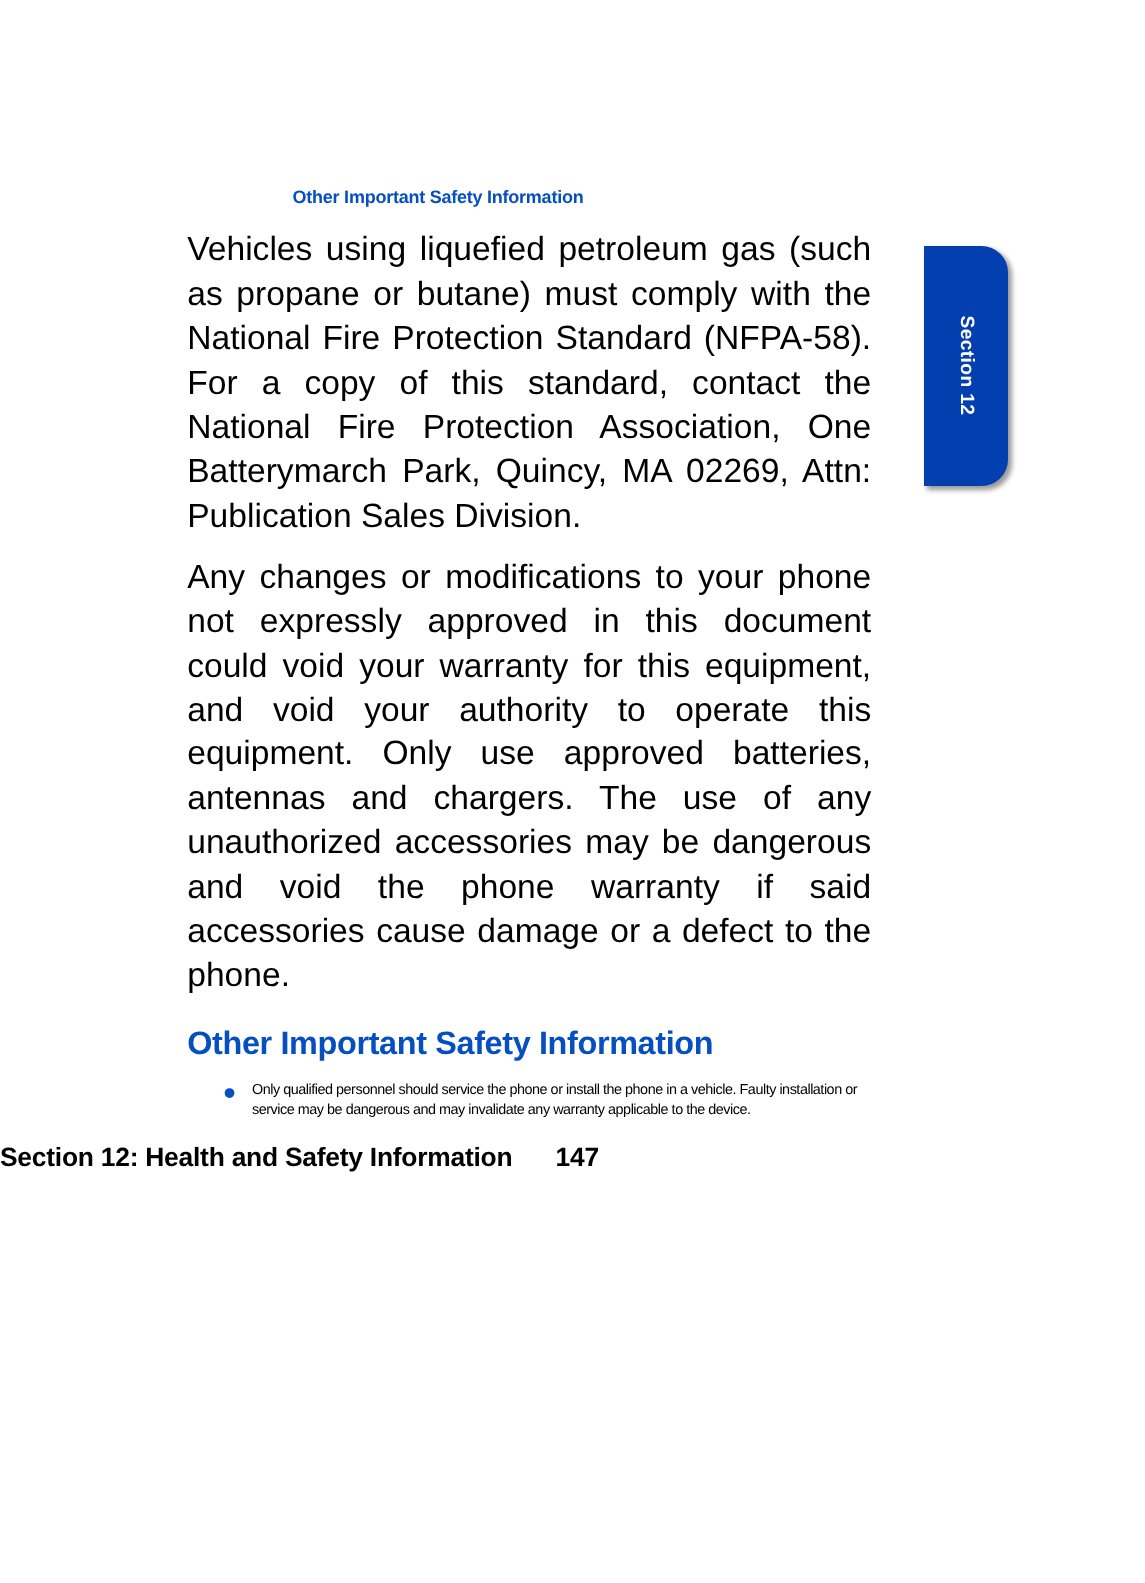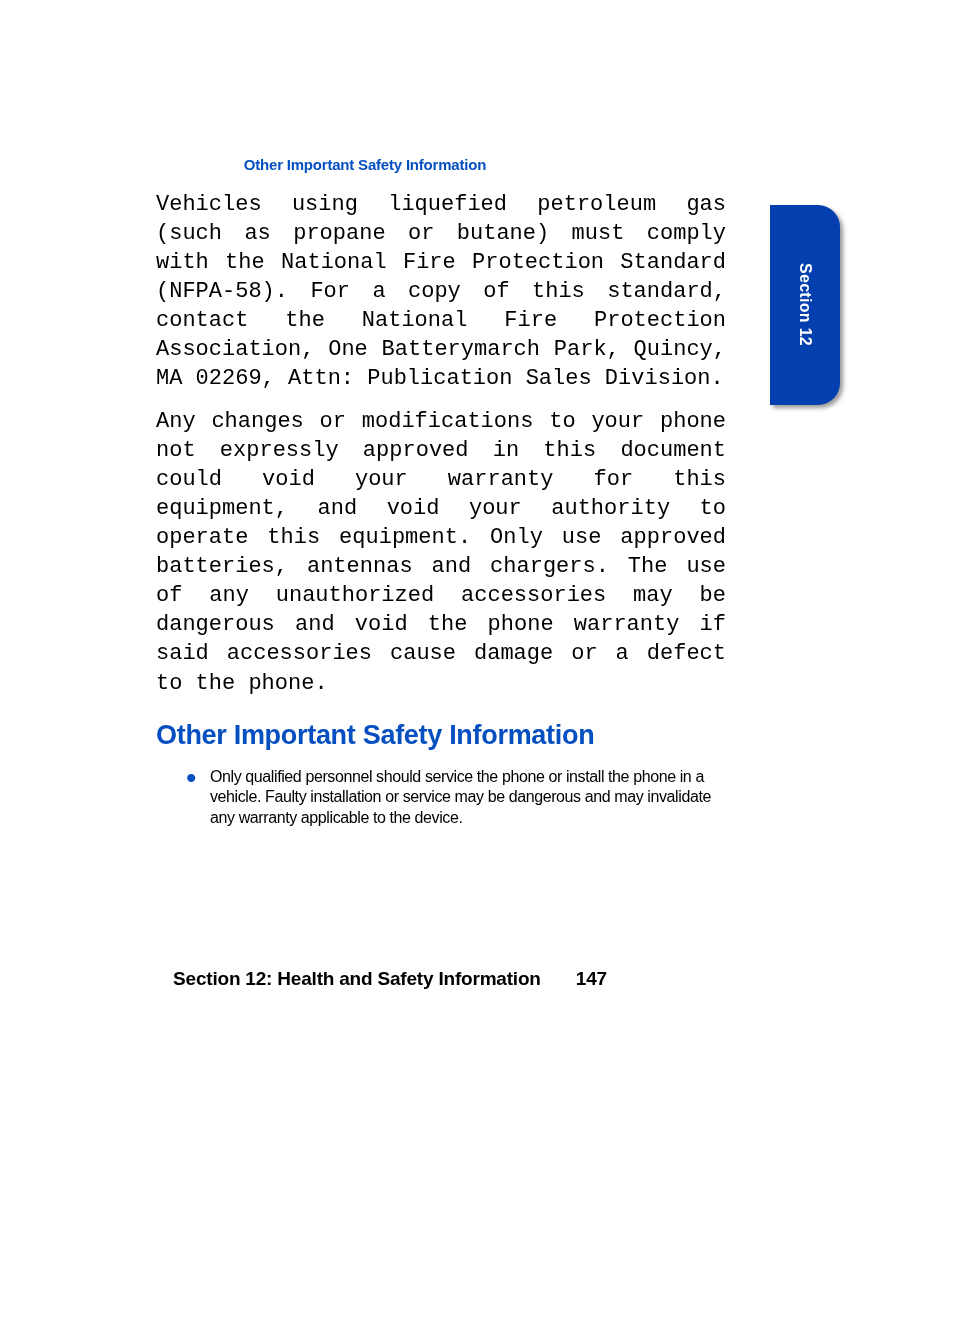"Vehicles using liquefied petroleum gas" .serif { font-family: Liberation Mono, monospace -> Liberation Sans, sans-serif; font-size: 22px -> 28px }
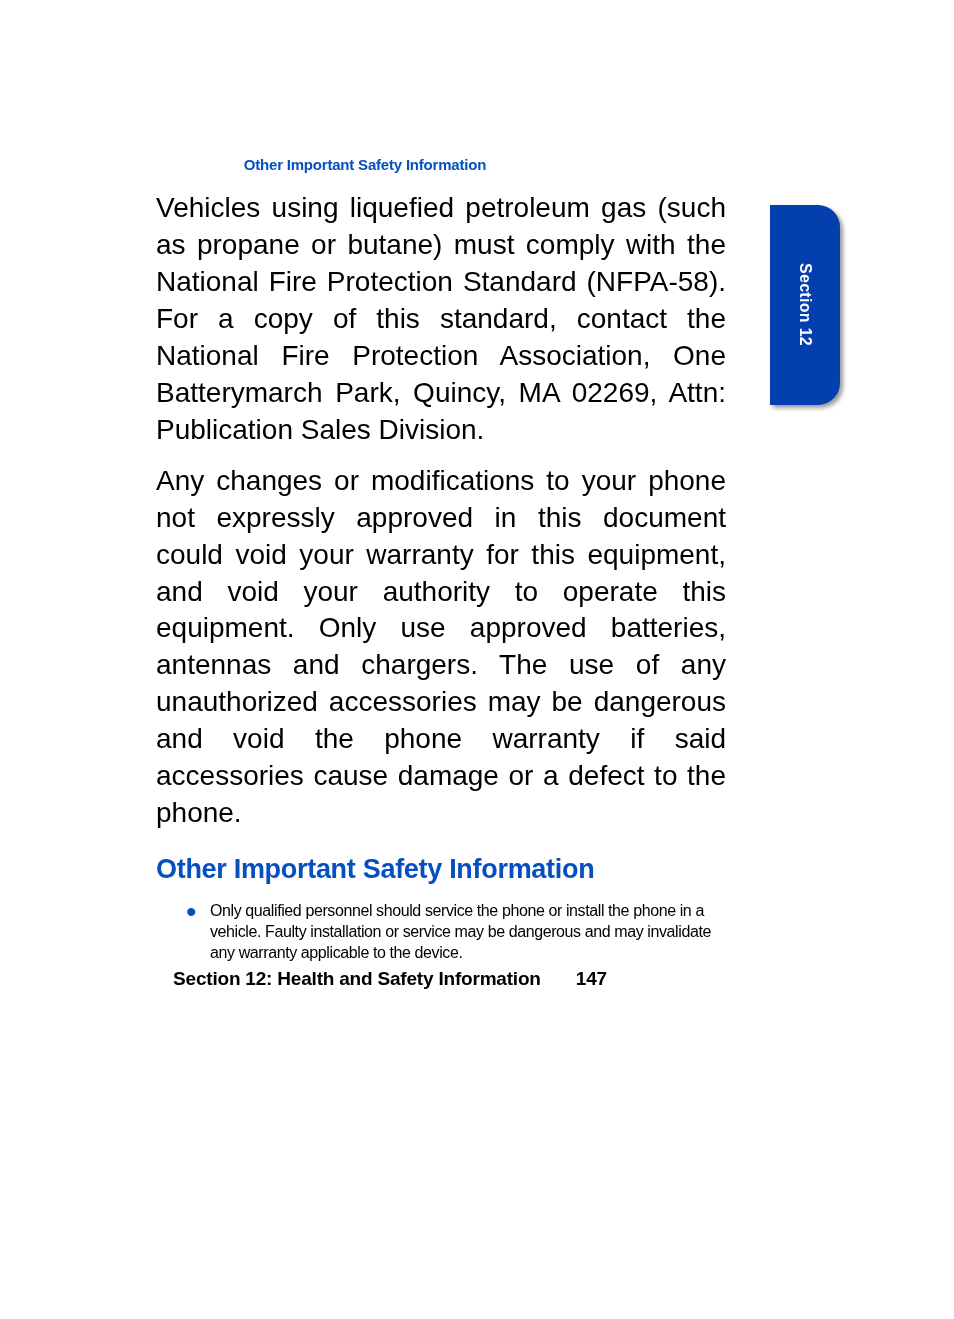"Only qualified personnel should service" .bullets li { font-size: 16px -> 12px }
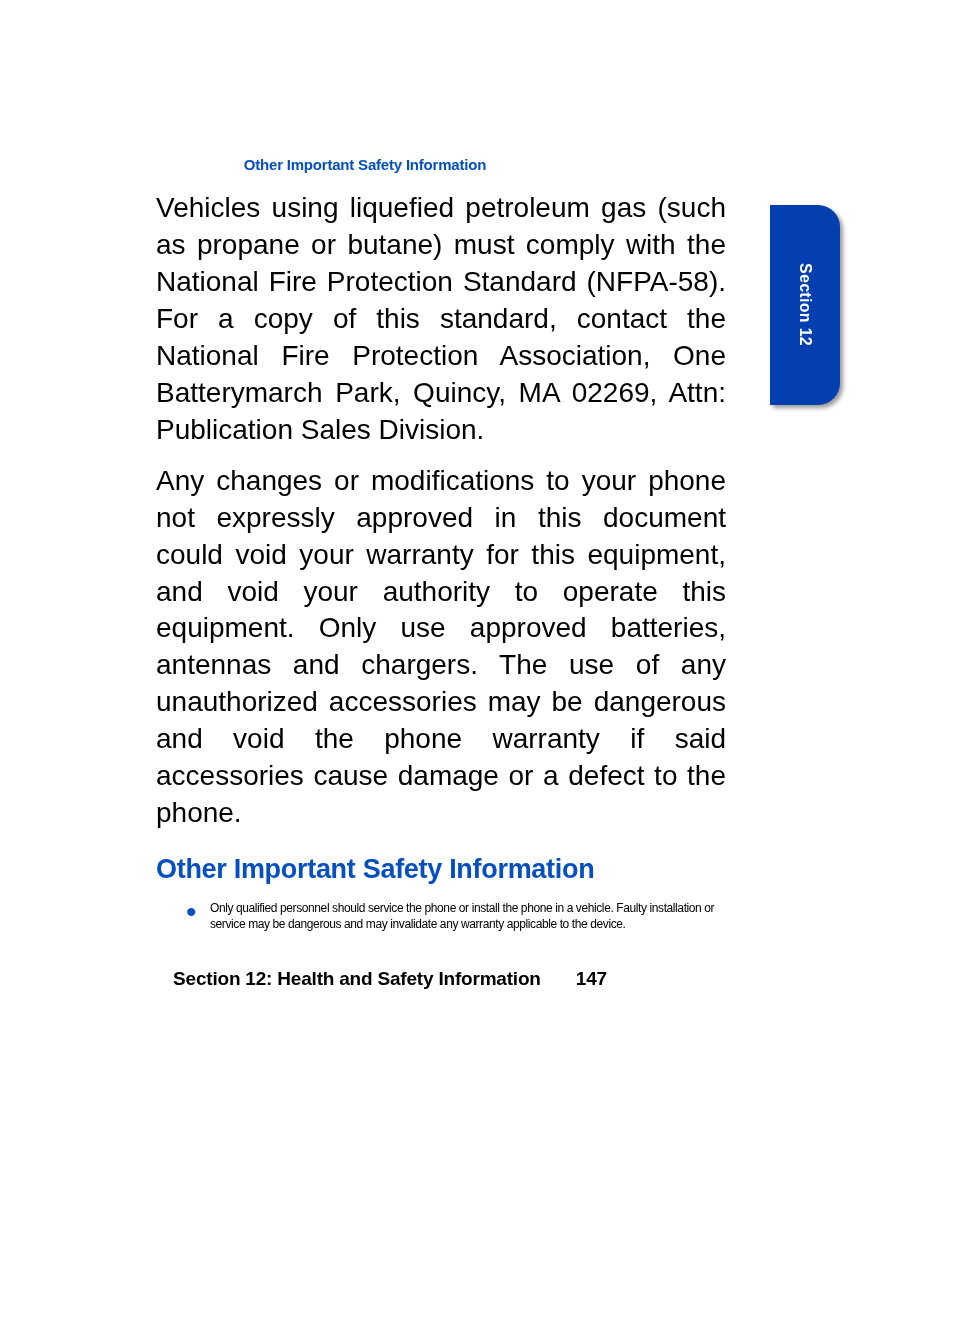"Section 12: Health and Safety" .footer { bottom: 182px -> 194px; font-size: 19px -> 22px; text-align: center -> left }
